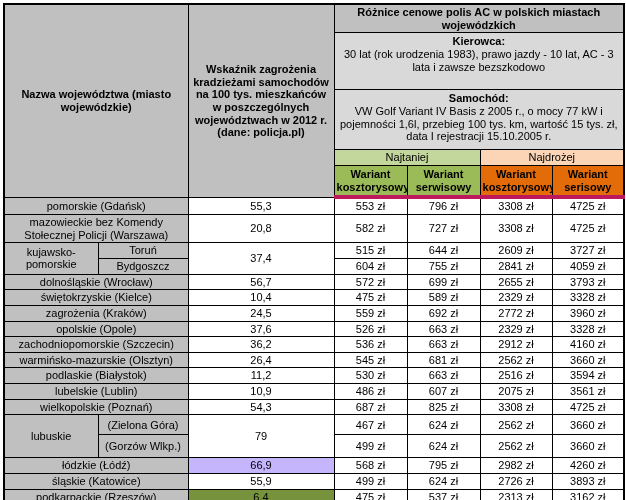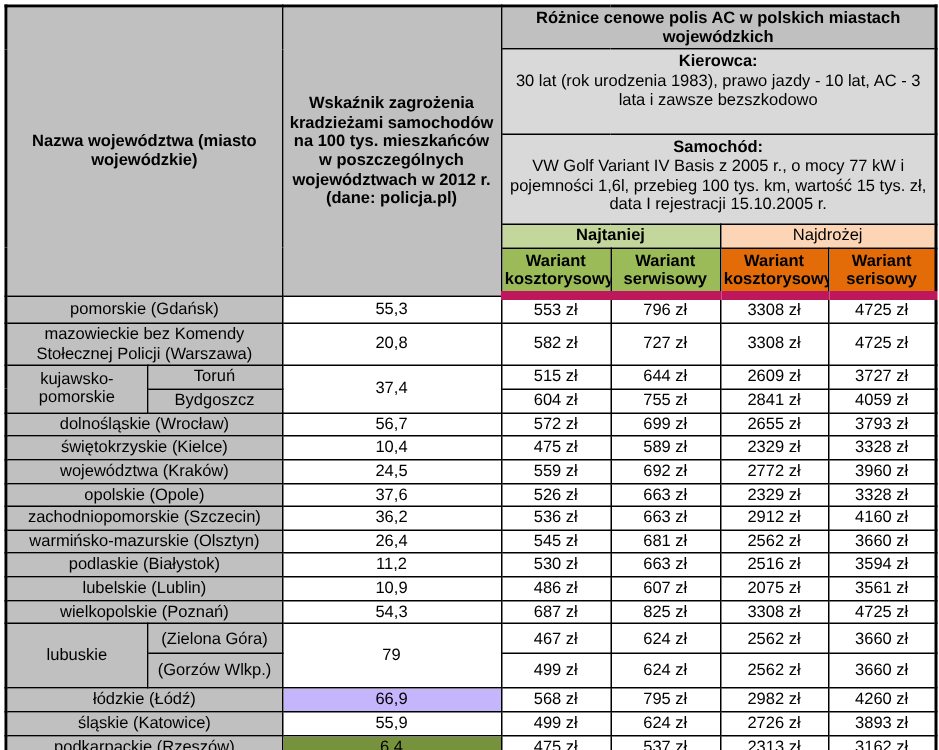"Najtaniej" .cheap-h { font-weight: bold -> normal }
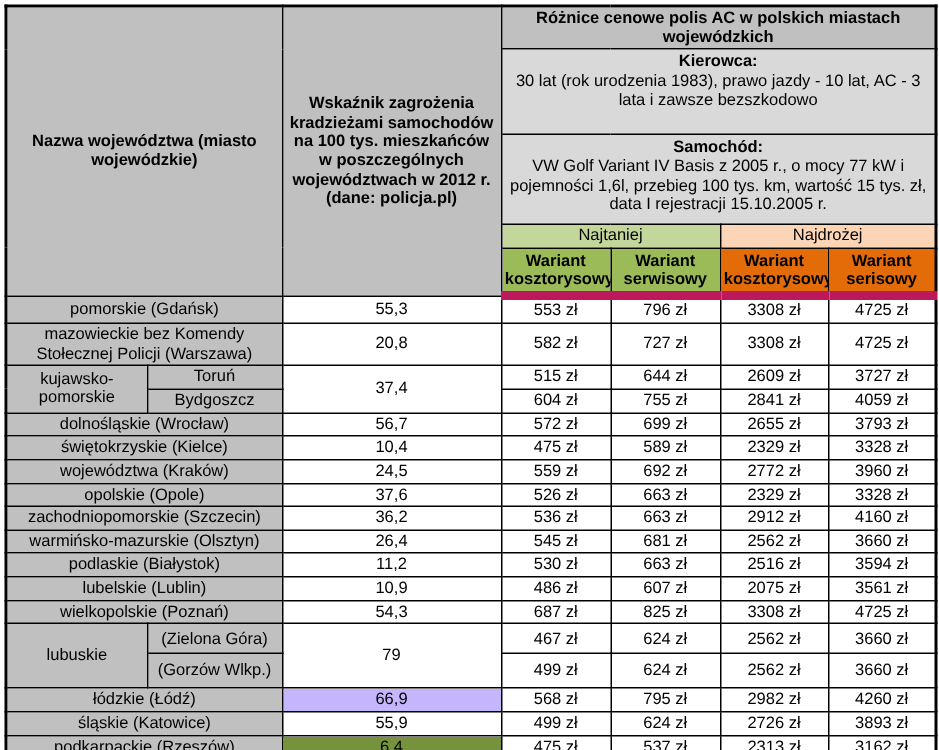"Wariant kosztorysowy" tr.h-variant td { border-bottom: 6px solid #be185d -> 4px solid #be185d }
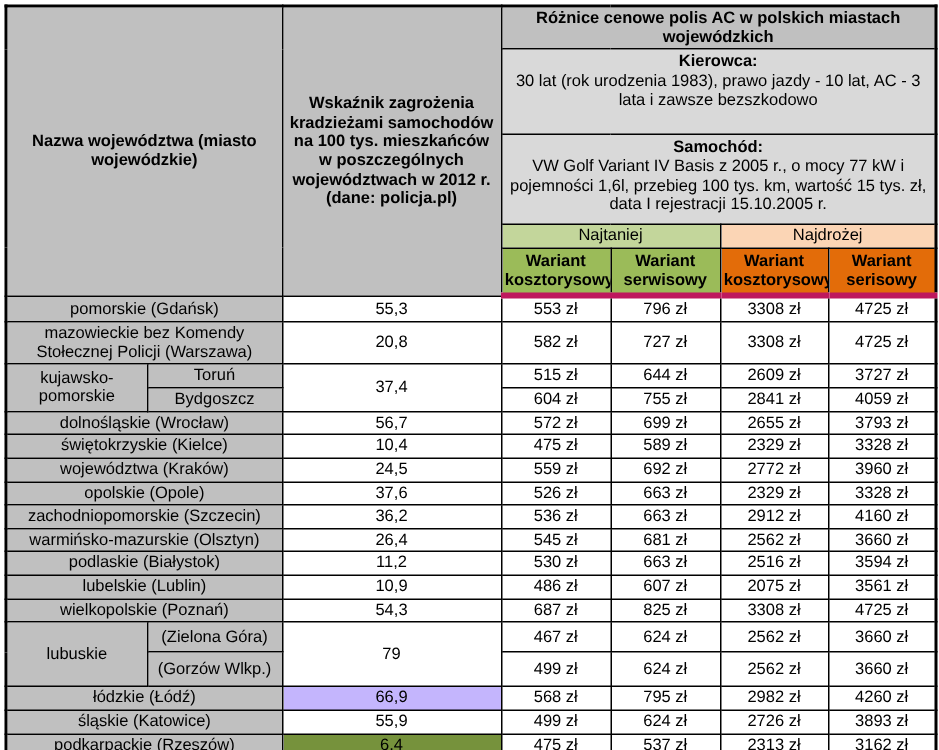"województwa (Kraków)" td.name { text: województwa -> zagrożenia }
